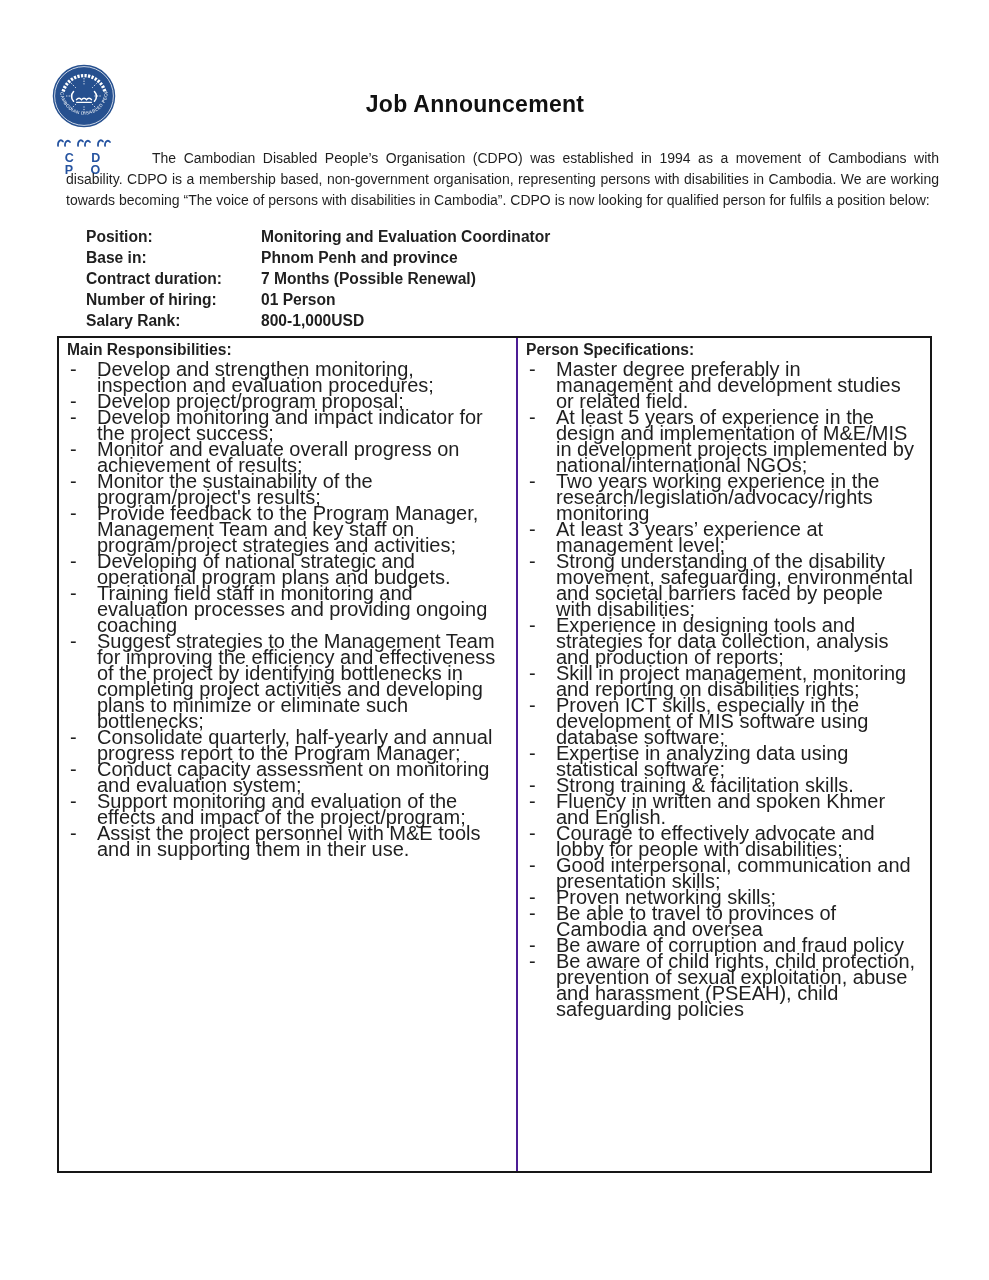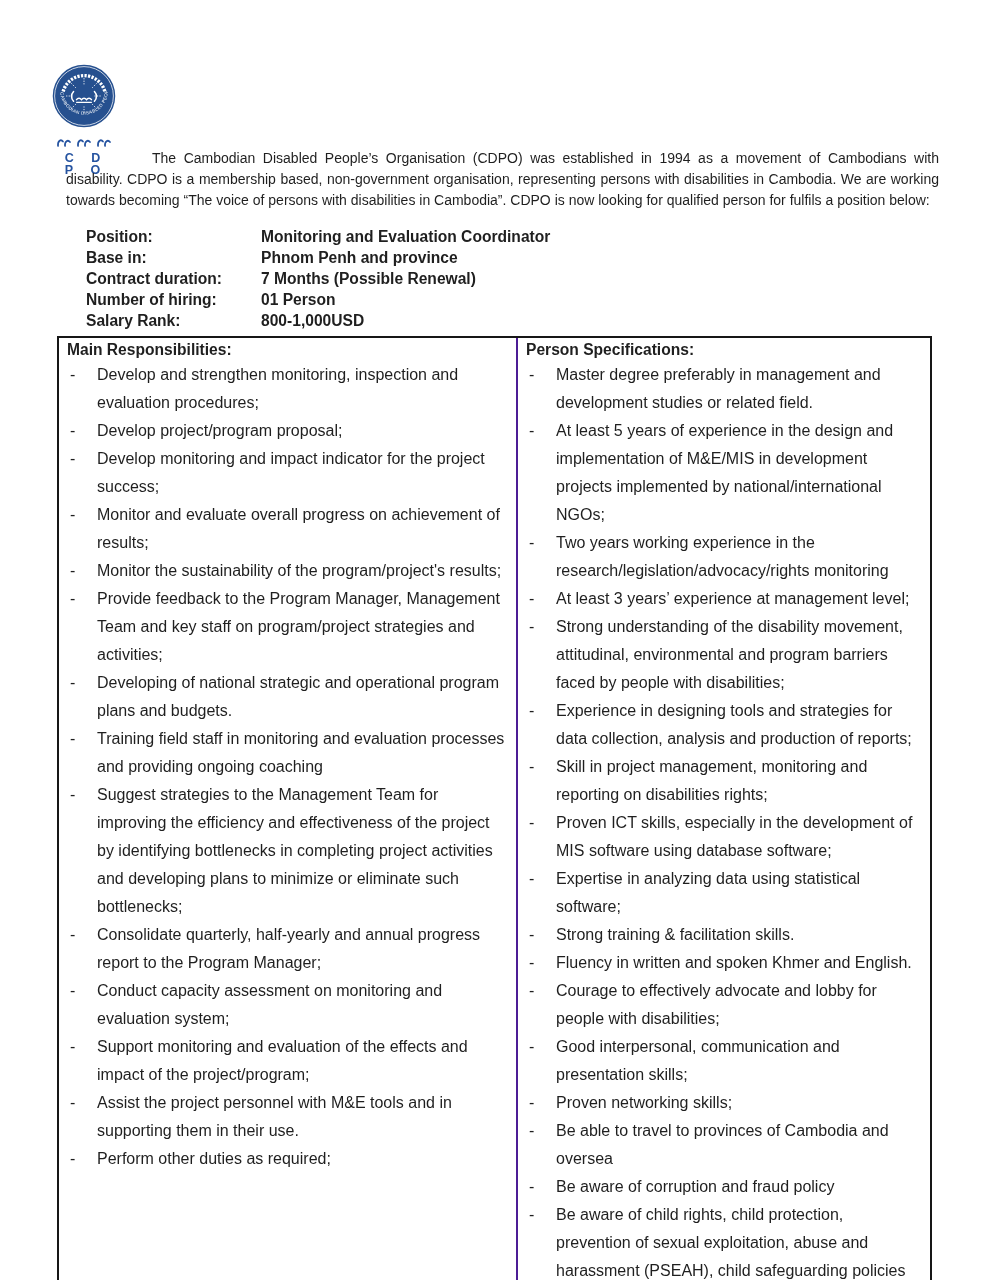"Job Announcement" h1.title { html: none -> <h1>Job Announcement</h1> }
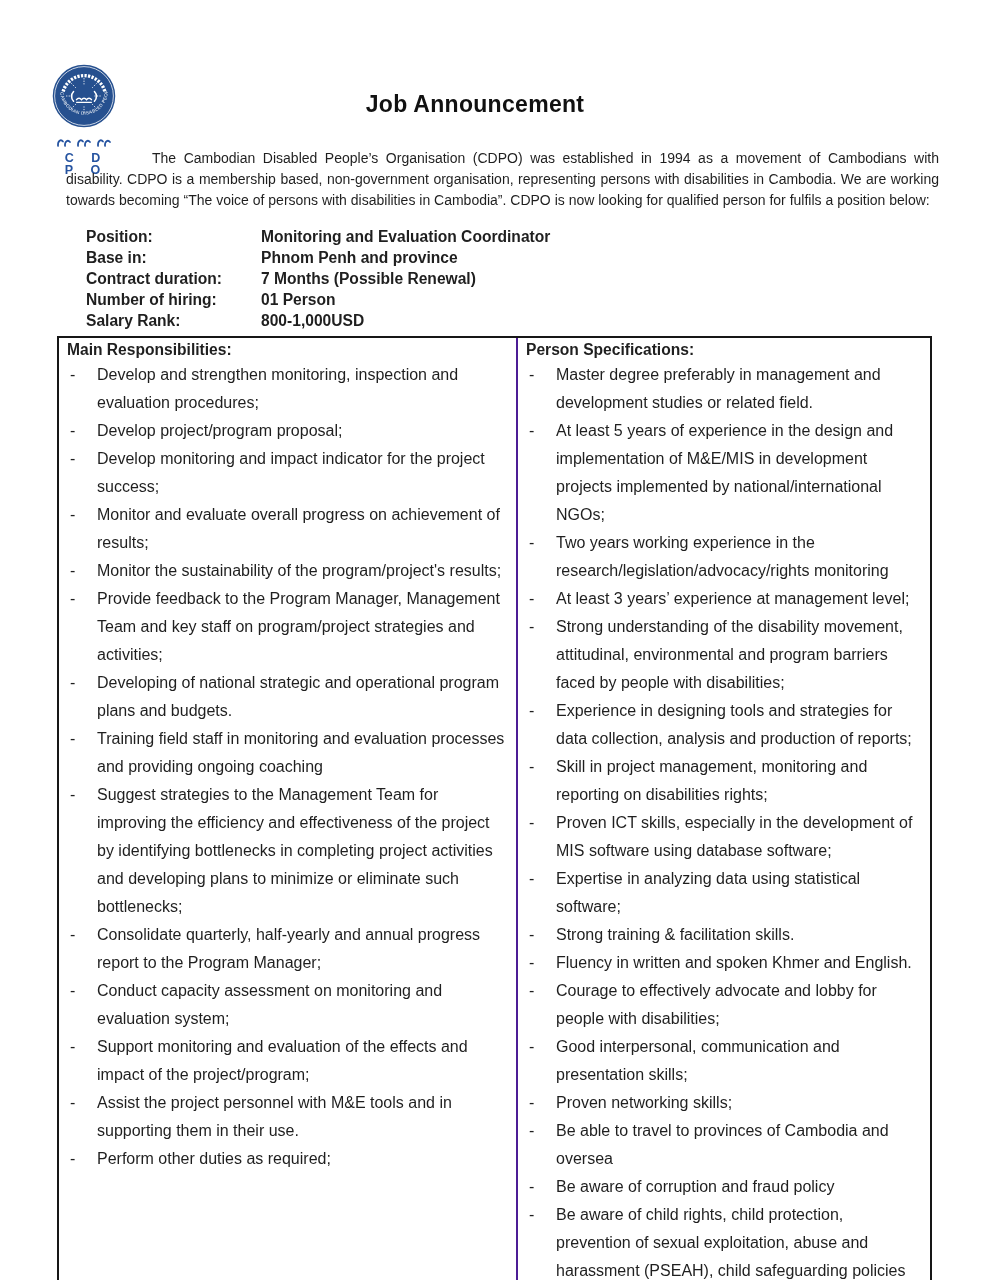"Develop and strengthen monitoring," .bullet { font-size: 16px -> 20px; line-height: 28px -> 16px }
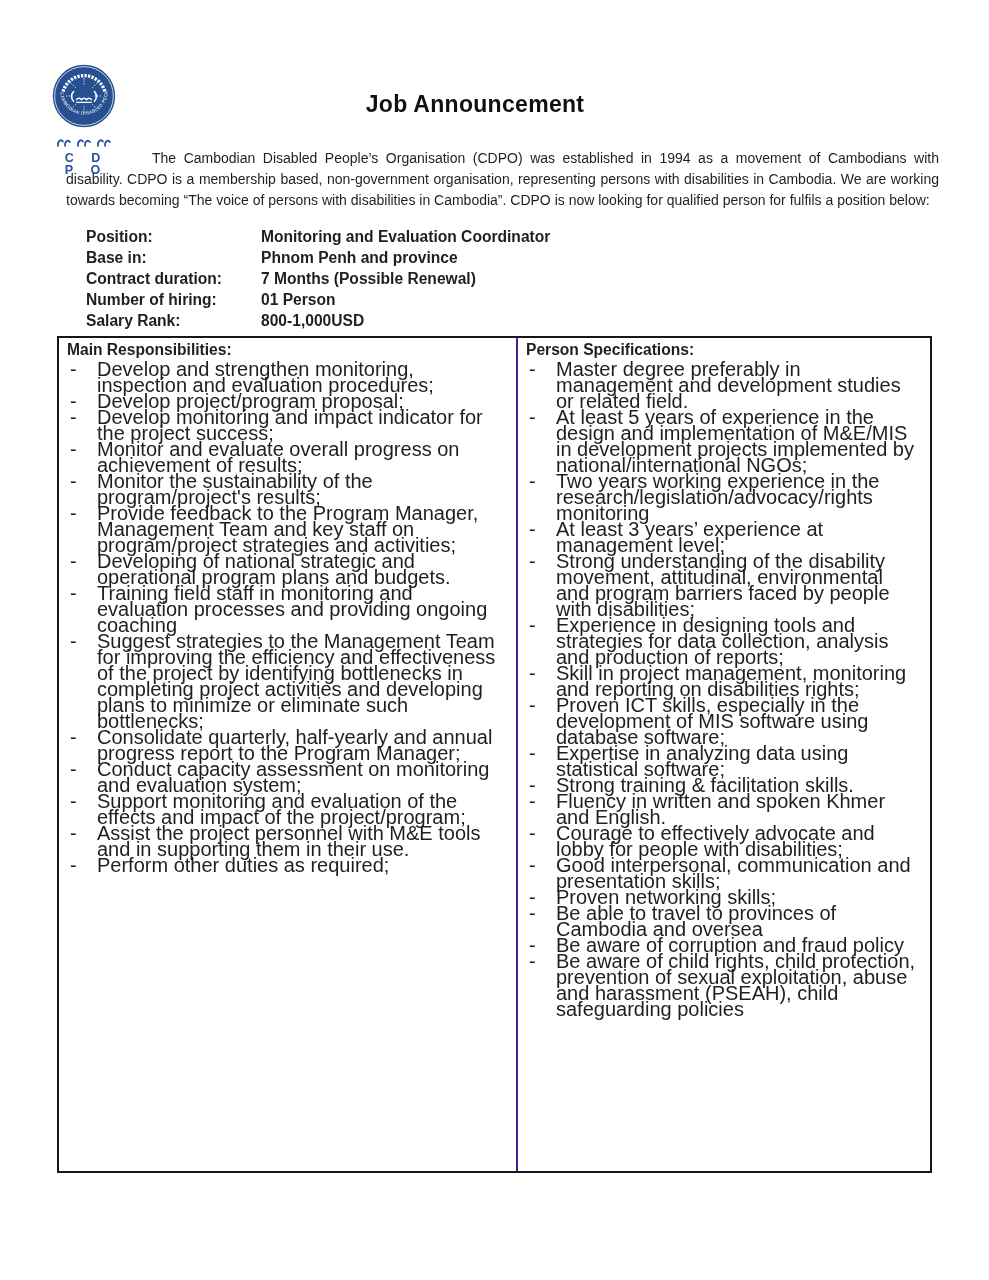"Strong understanding of the disability" div.bullet { text: attitudinal, environmental and program -> safeguarding, environmental and societal }
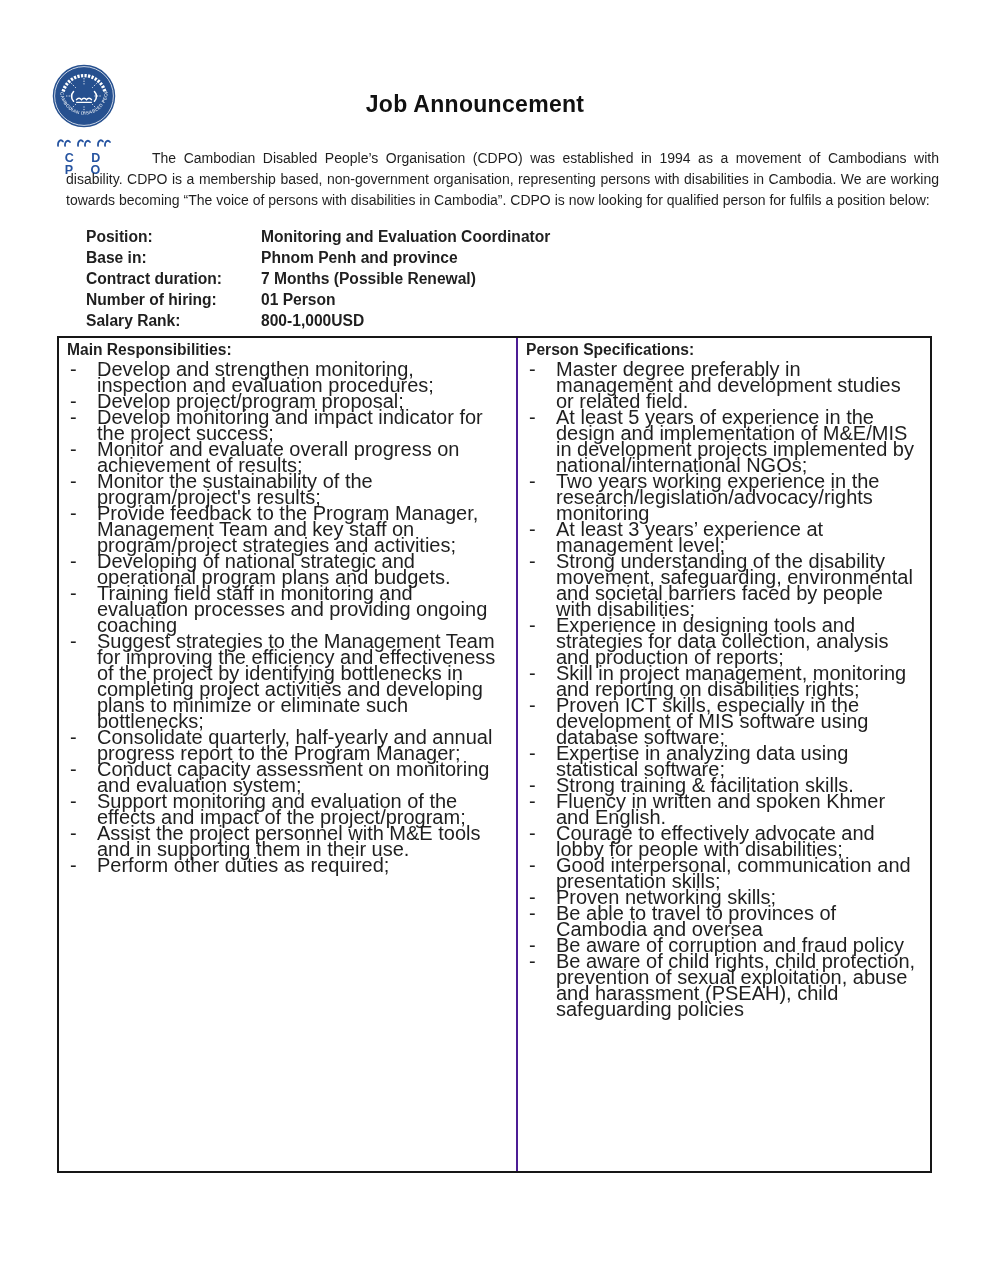"Perform other duties as required;" div.bullet { html: <div>Perform other duties as required;</div> -> none }
